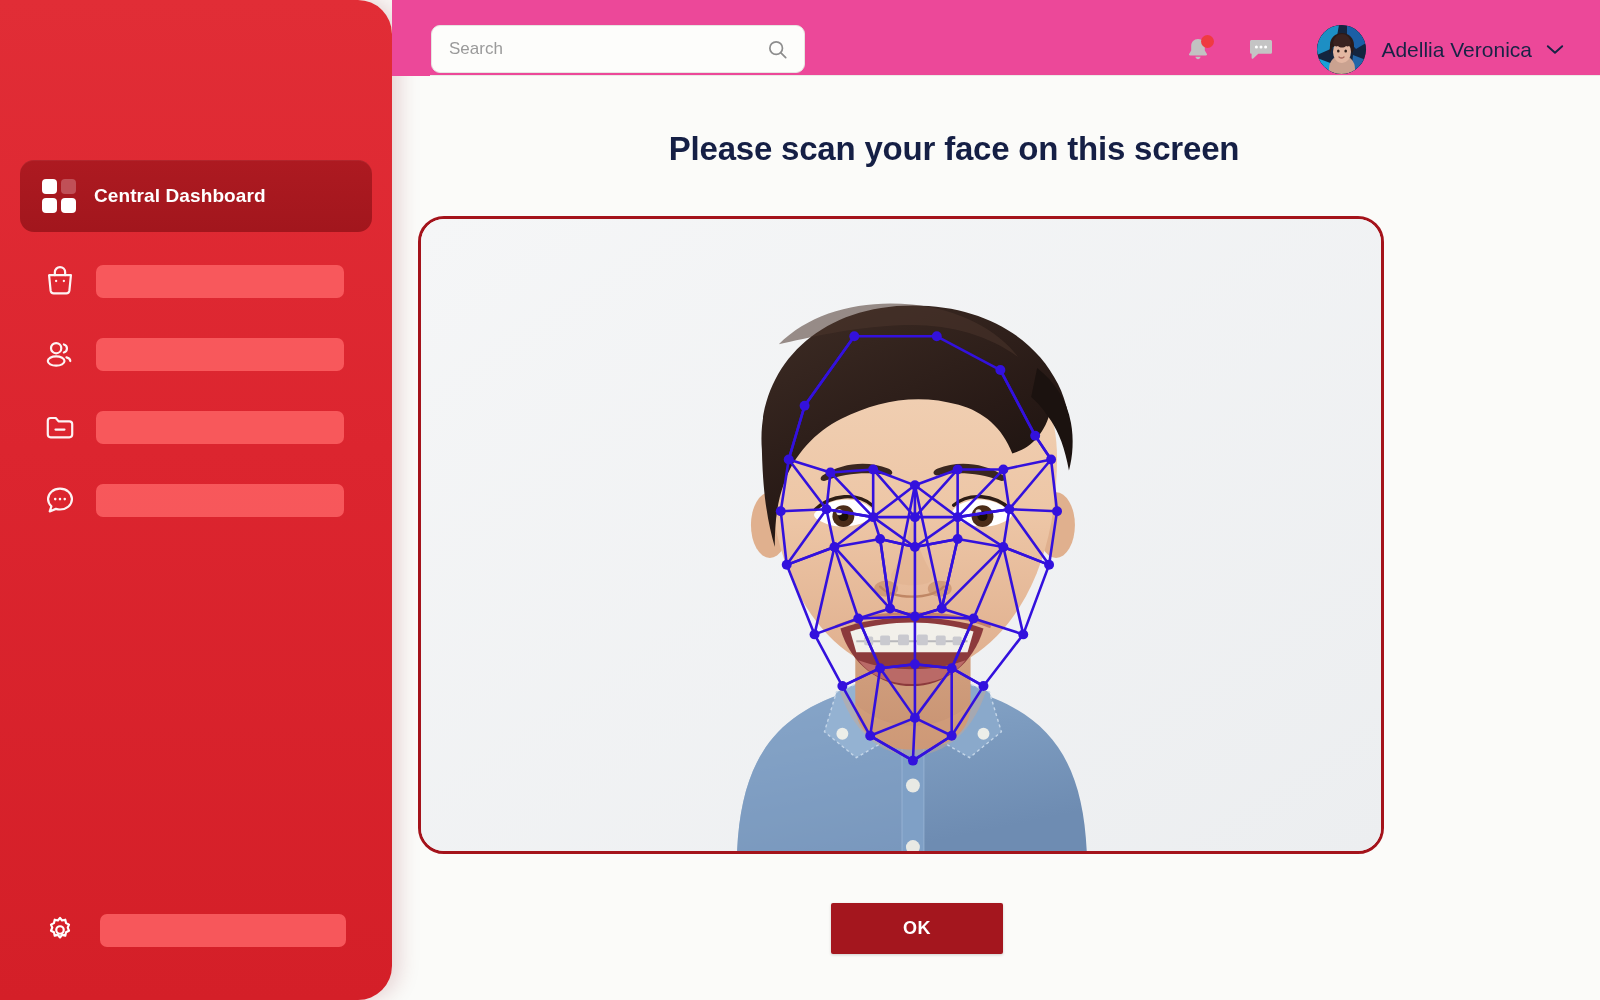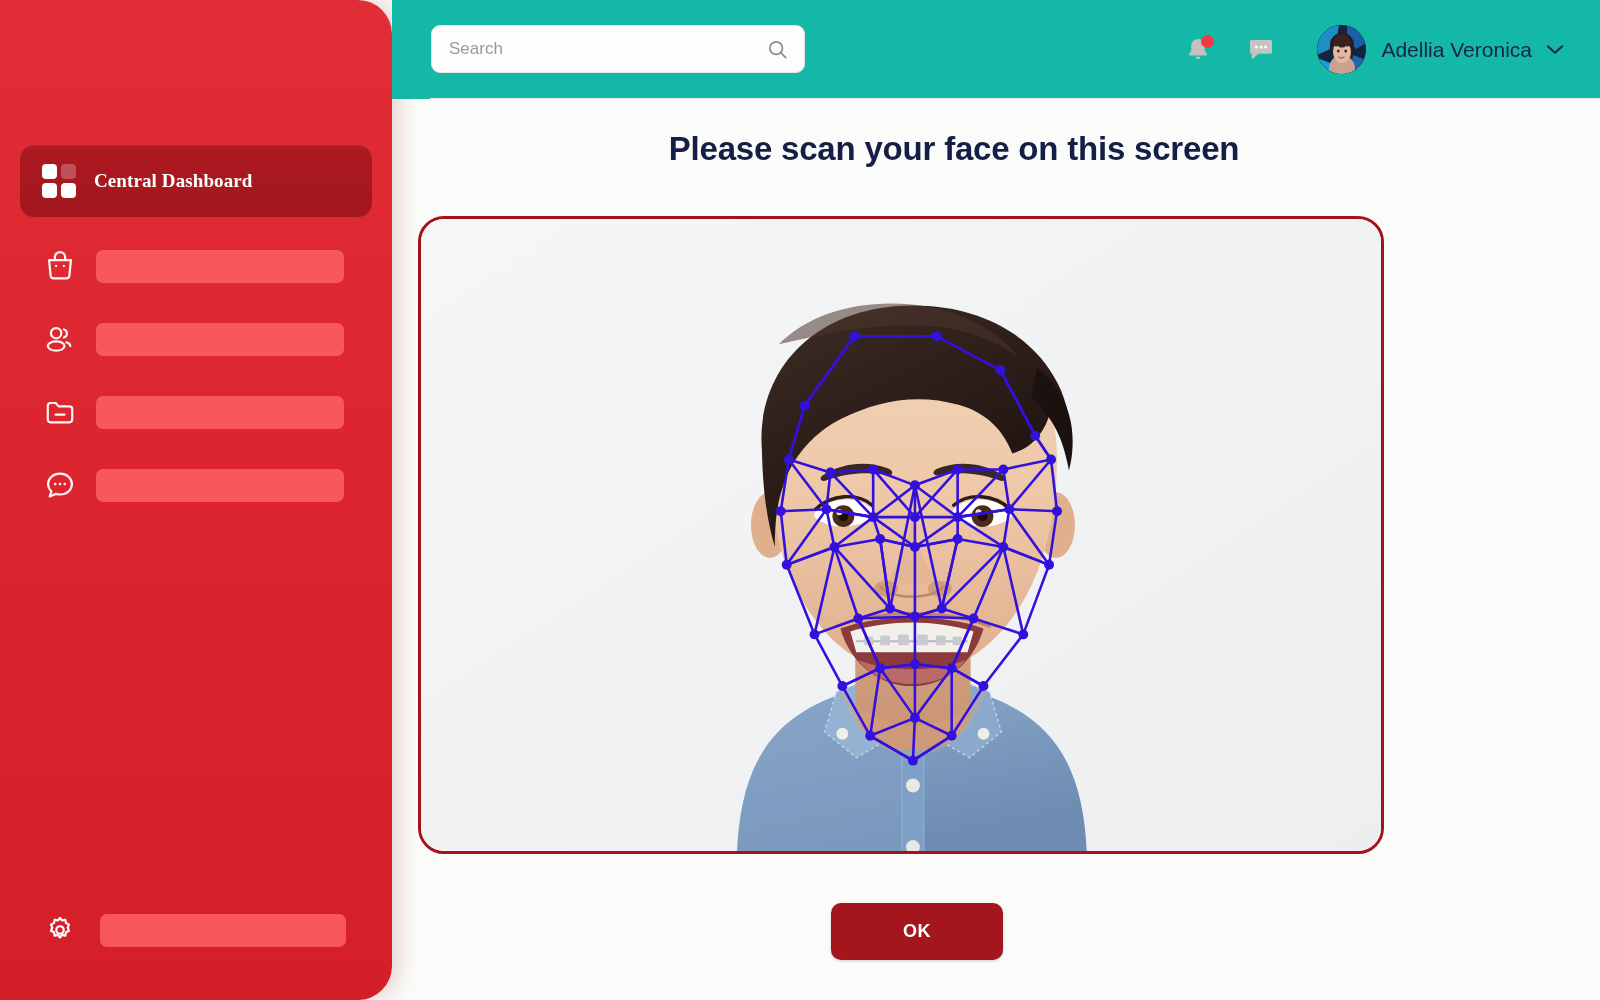"Search" .header { background: #14b8a6 -> #ec4899; height: 99px -> 76px }
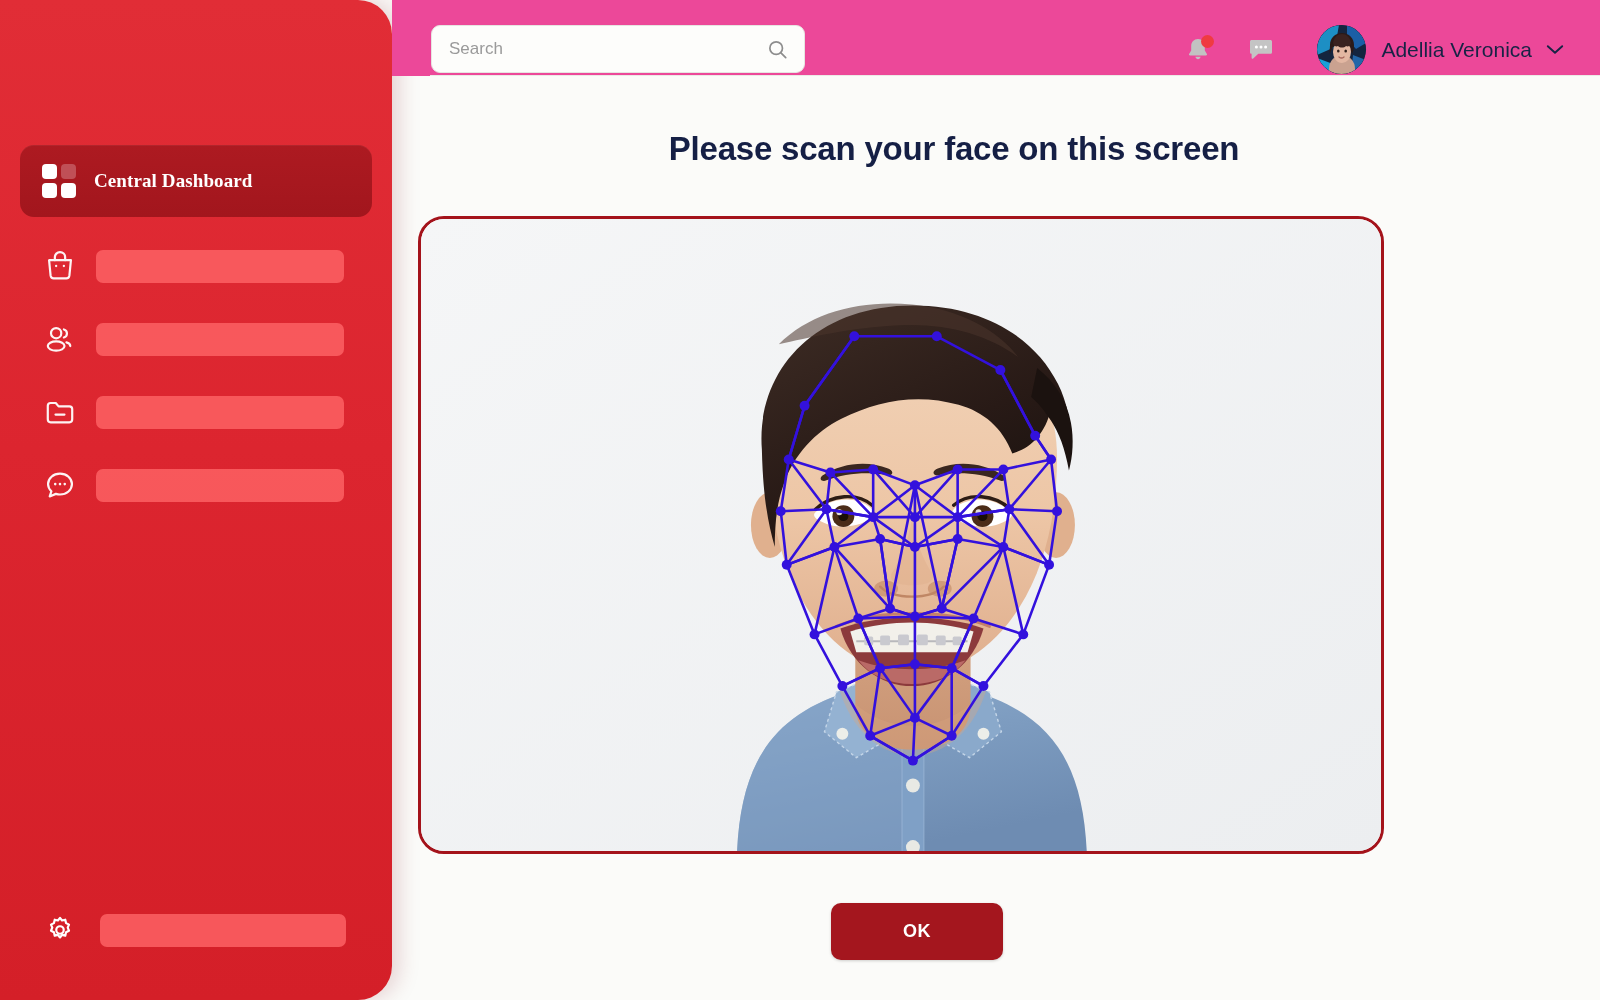"Central Dashboard" .nav { font-family: Liberation Serif, serif -> none; top: 145px -> 160px }
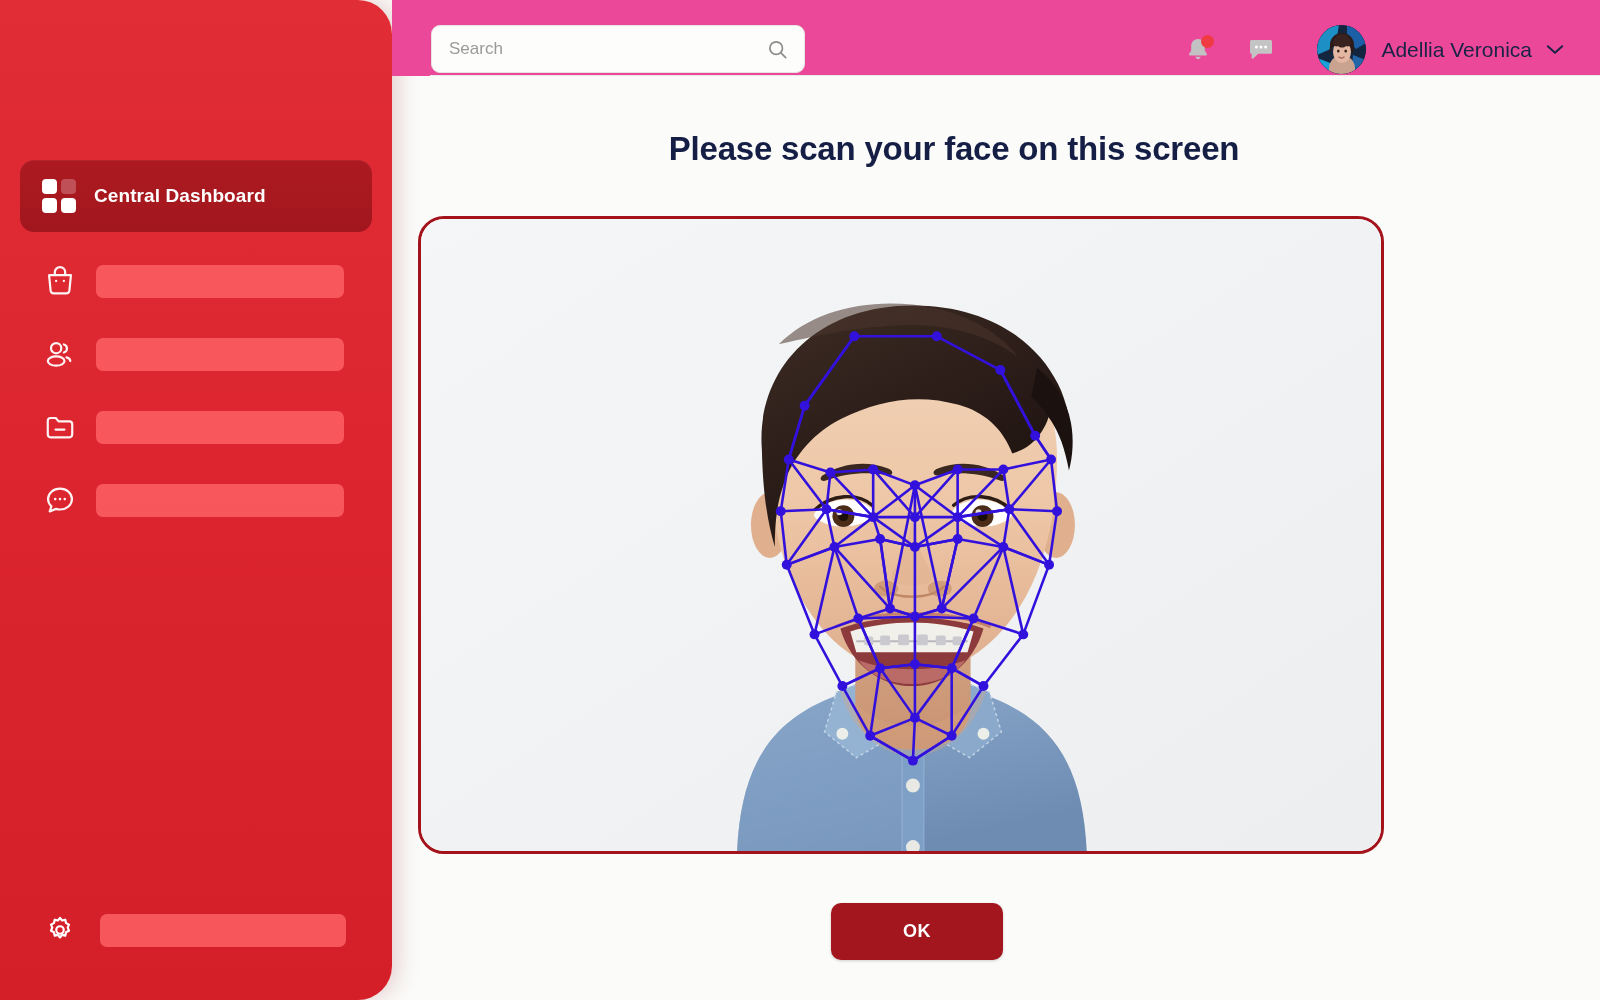"OK" .ok-button { border-radius: 10px -> 2px; height: 57px -> 51px }
